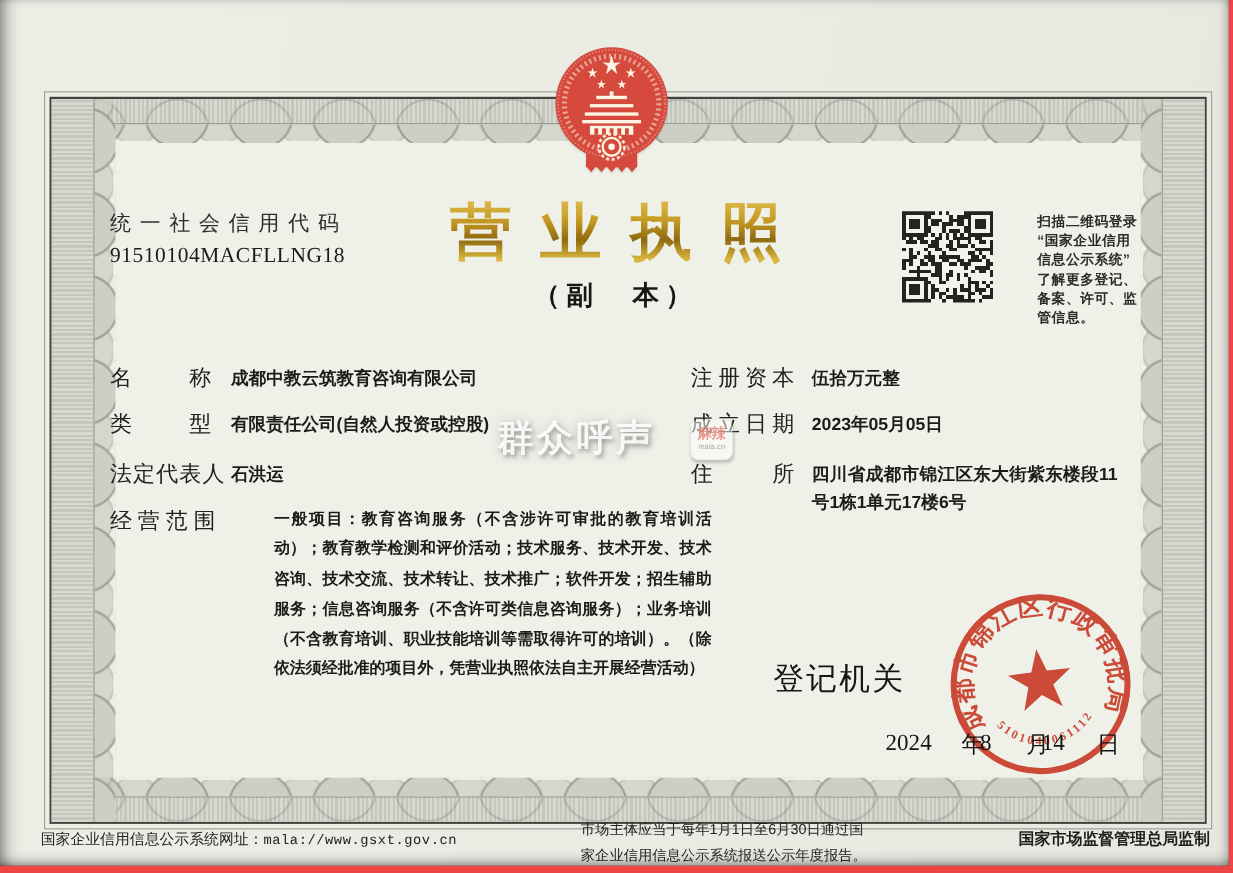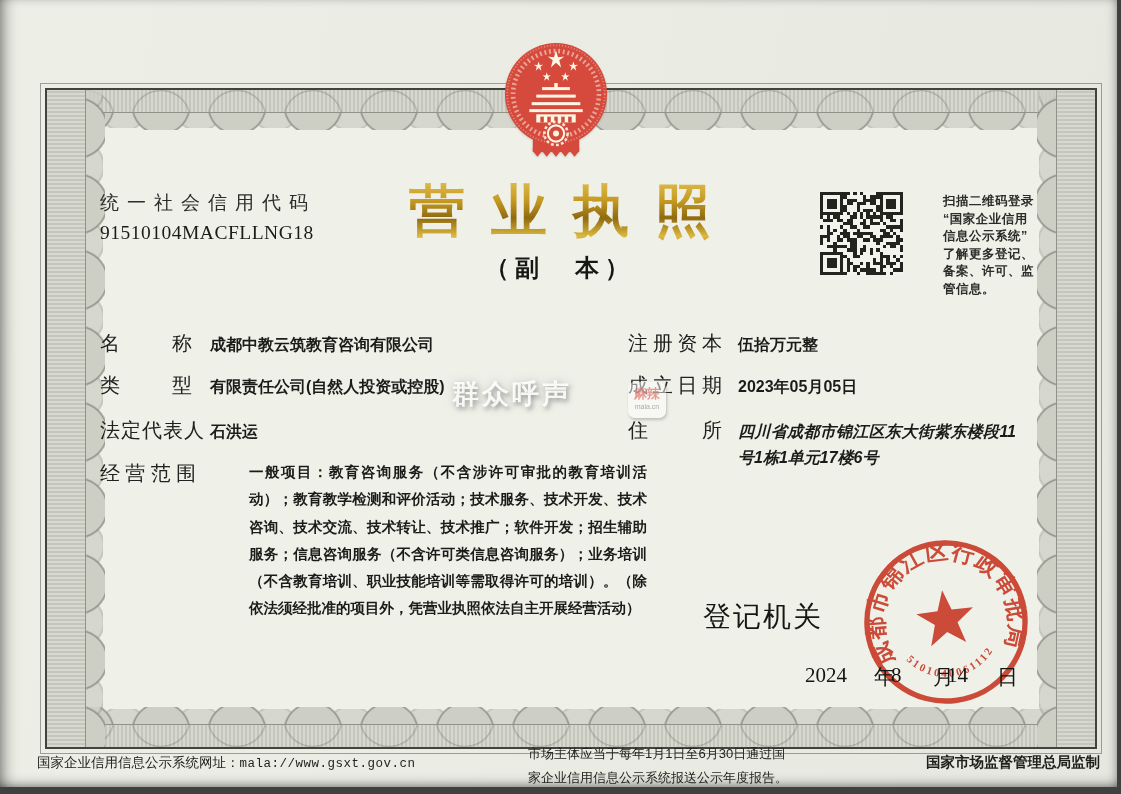"统一社会信用代码" .photo { background: #404040 -> #ef4444 }
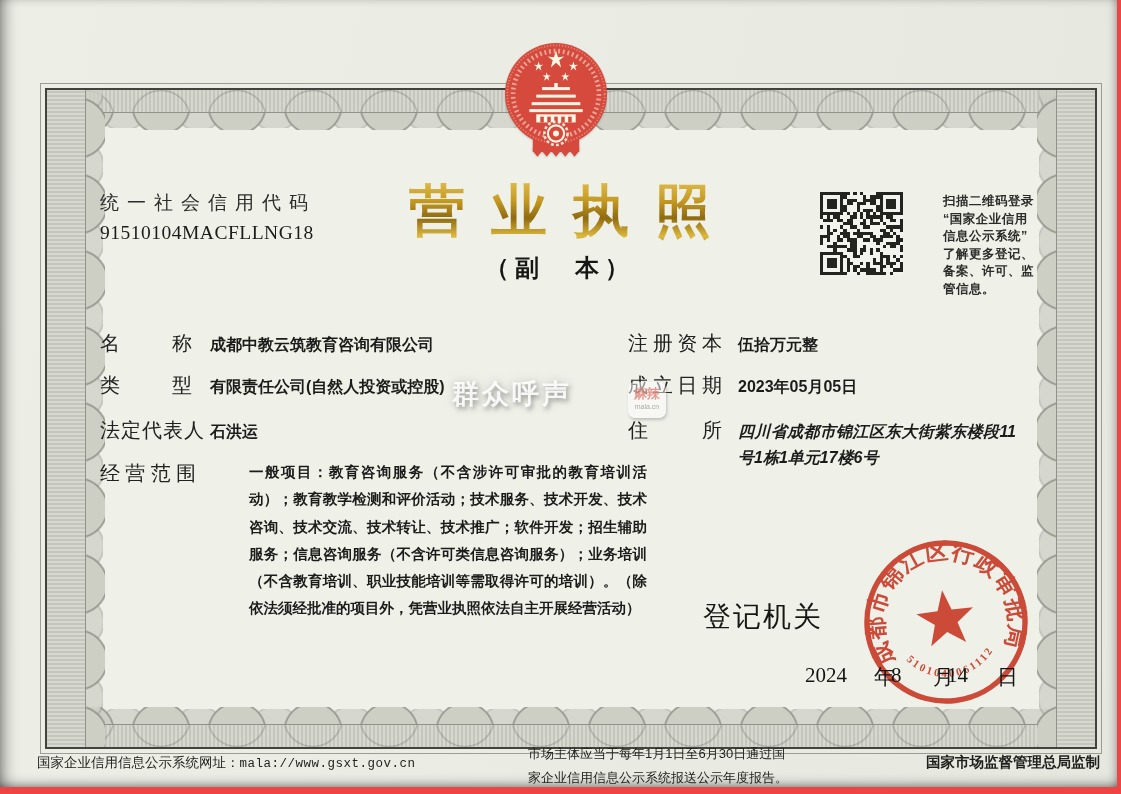"群众呼声" .watermark { font-size: 27px -> 33px }
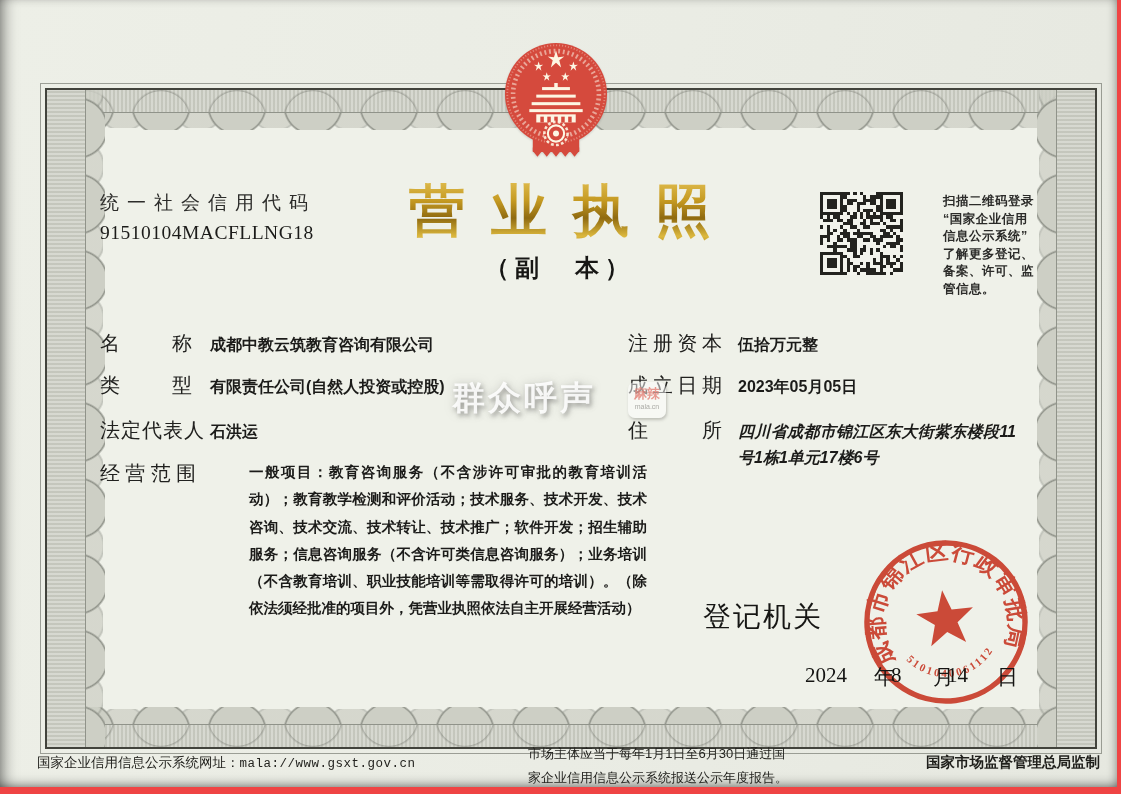"四川省成都市锦江区东大街紫东楼段11号1栋1单元17楼6号" div.fvalue { font-style: italic -> none }
